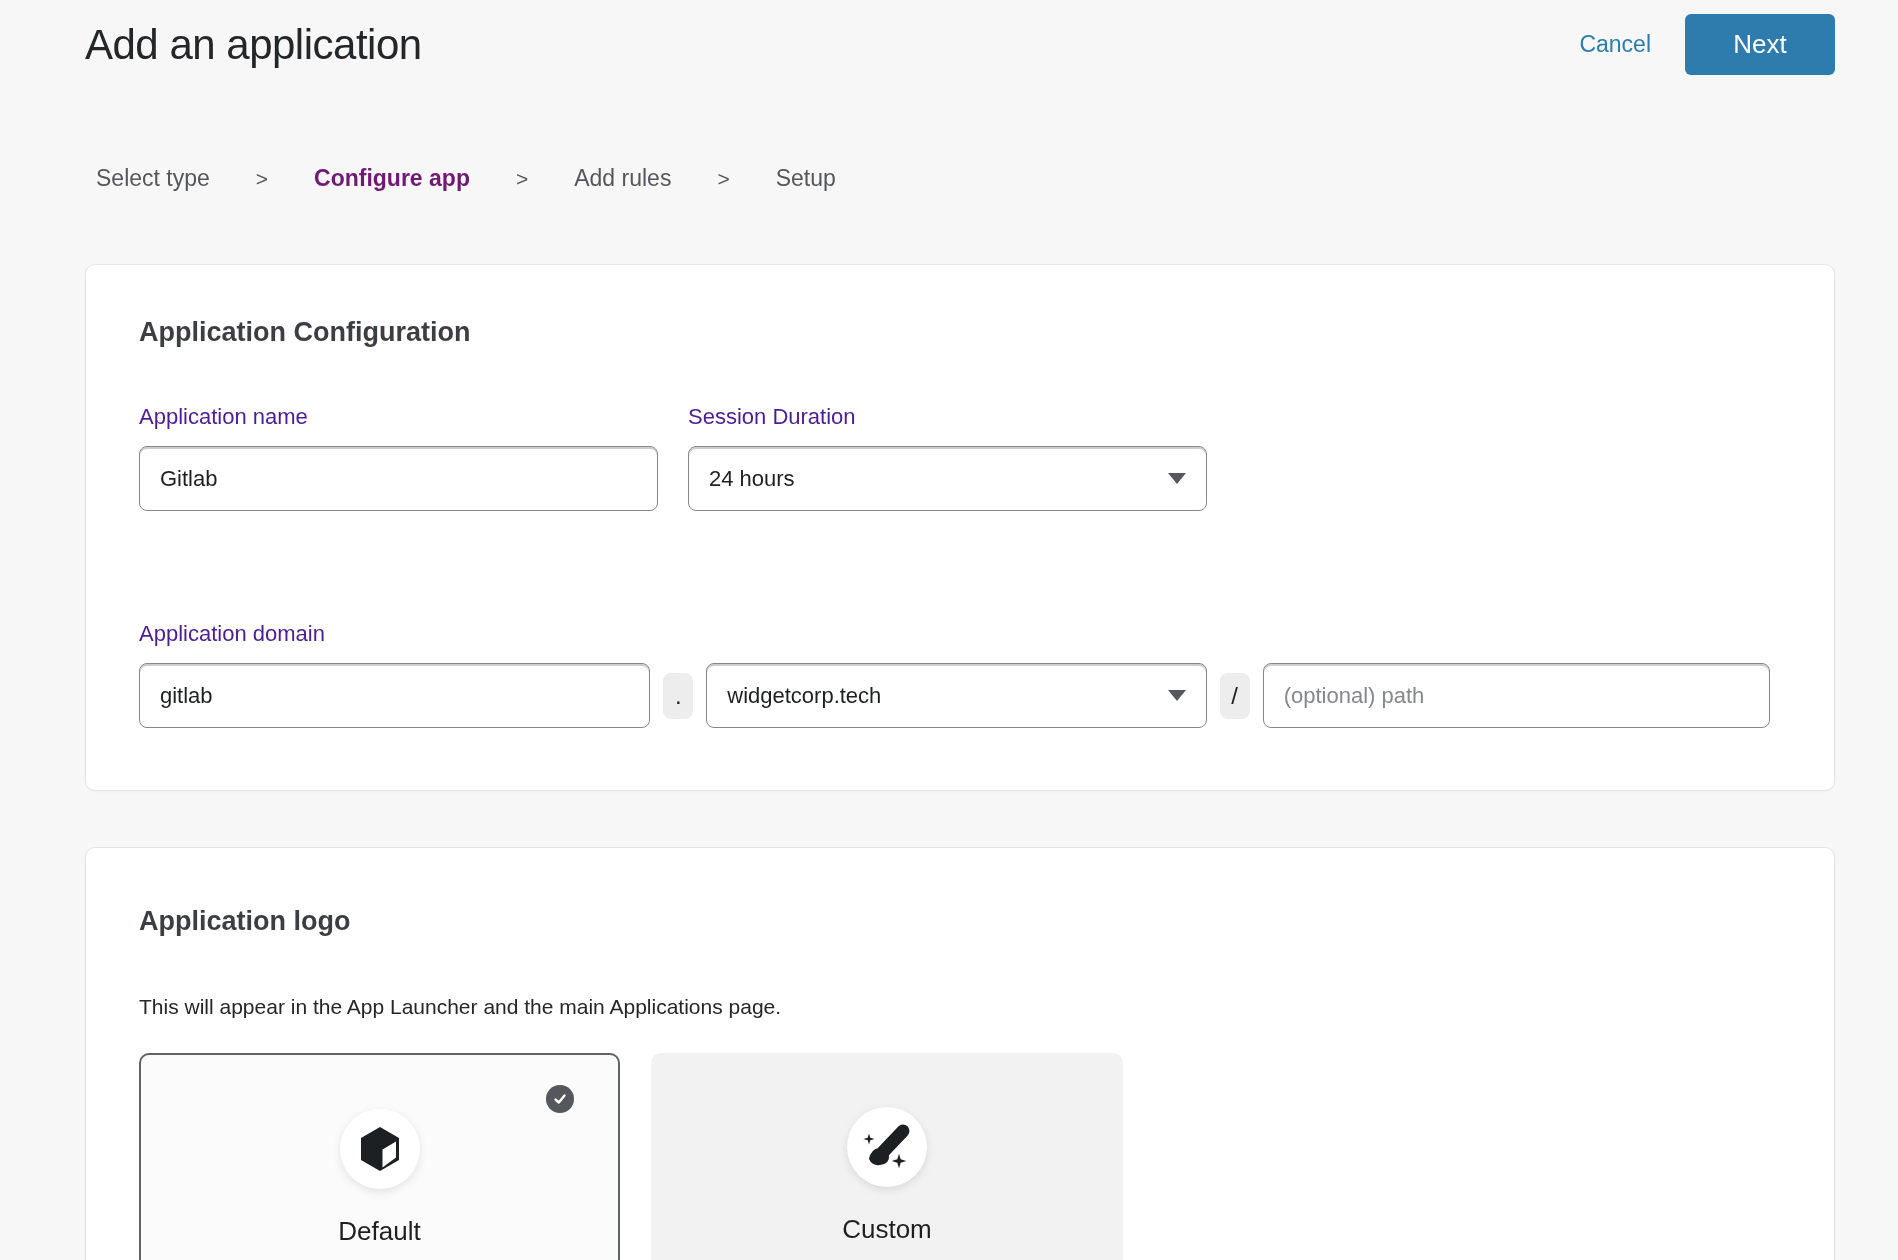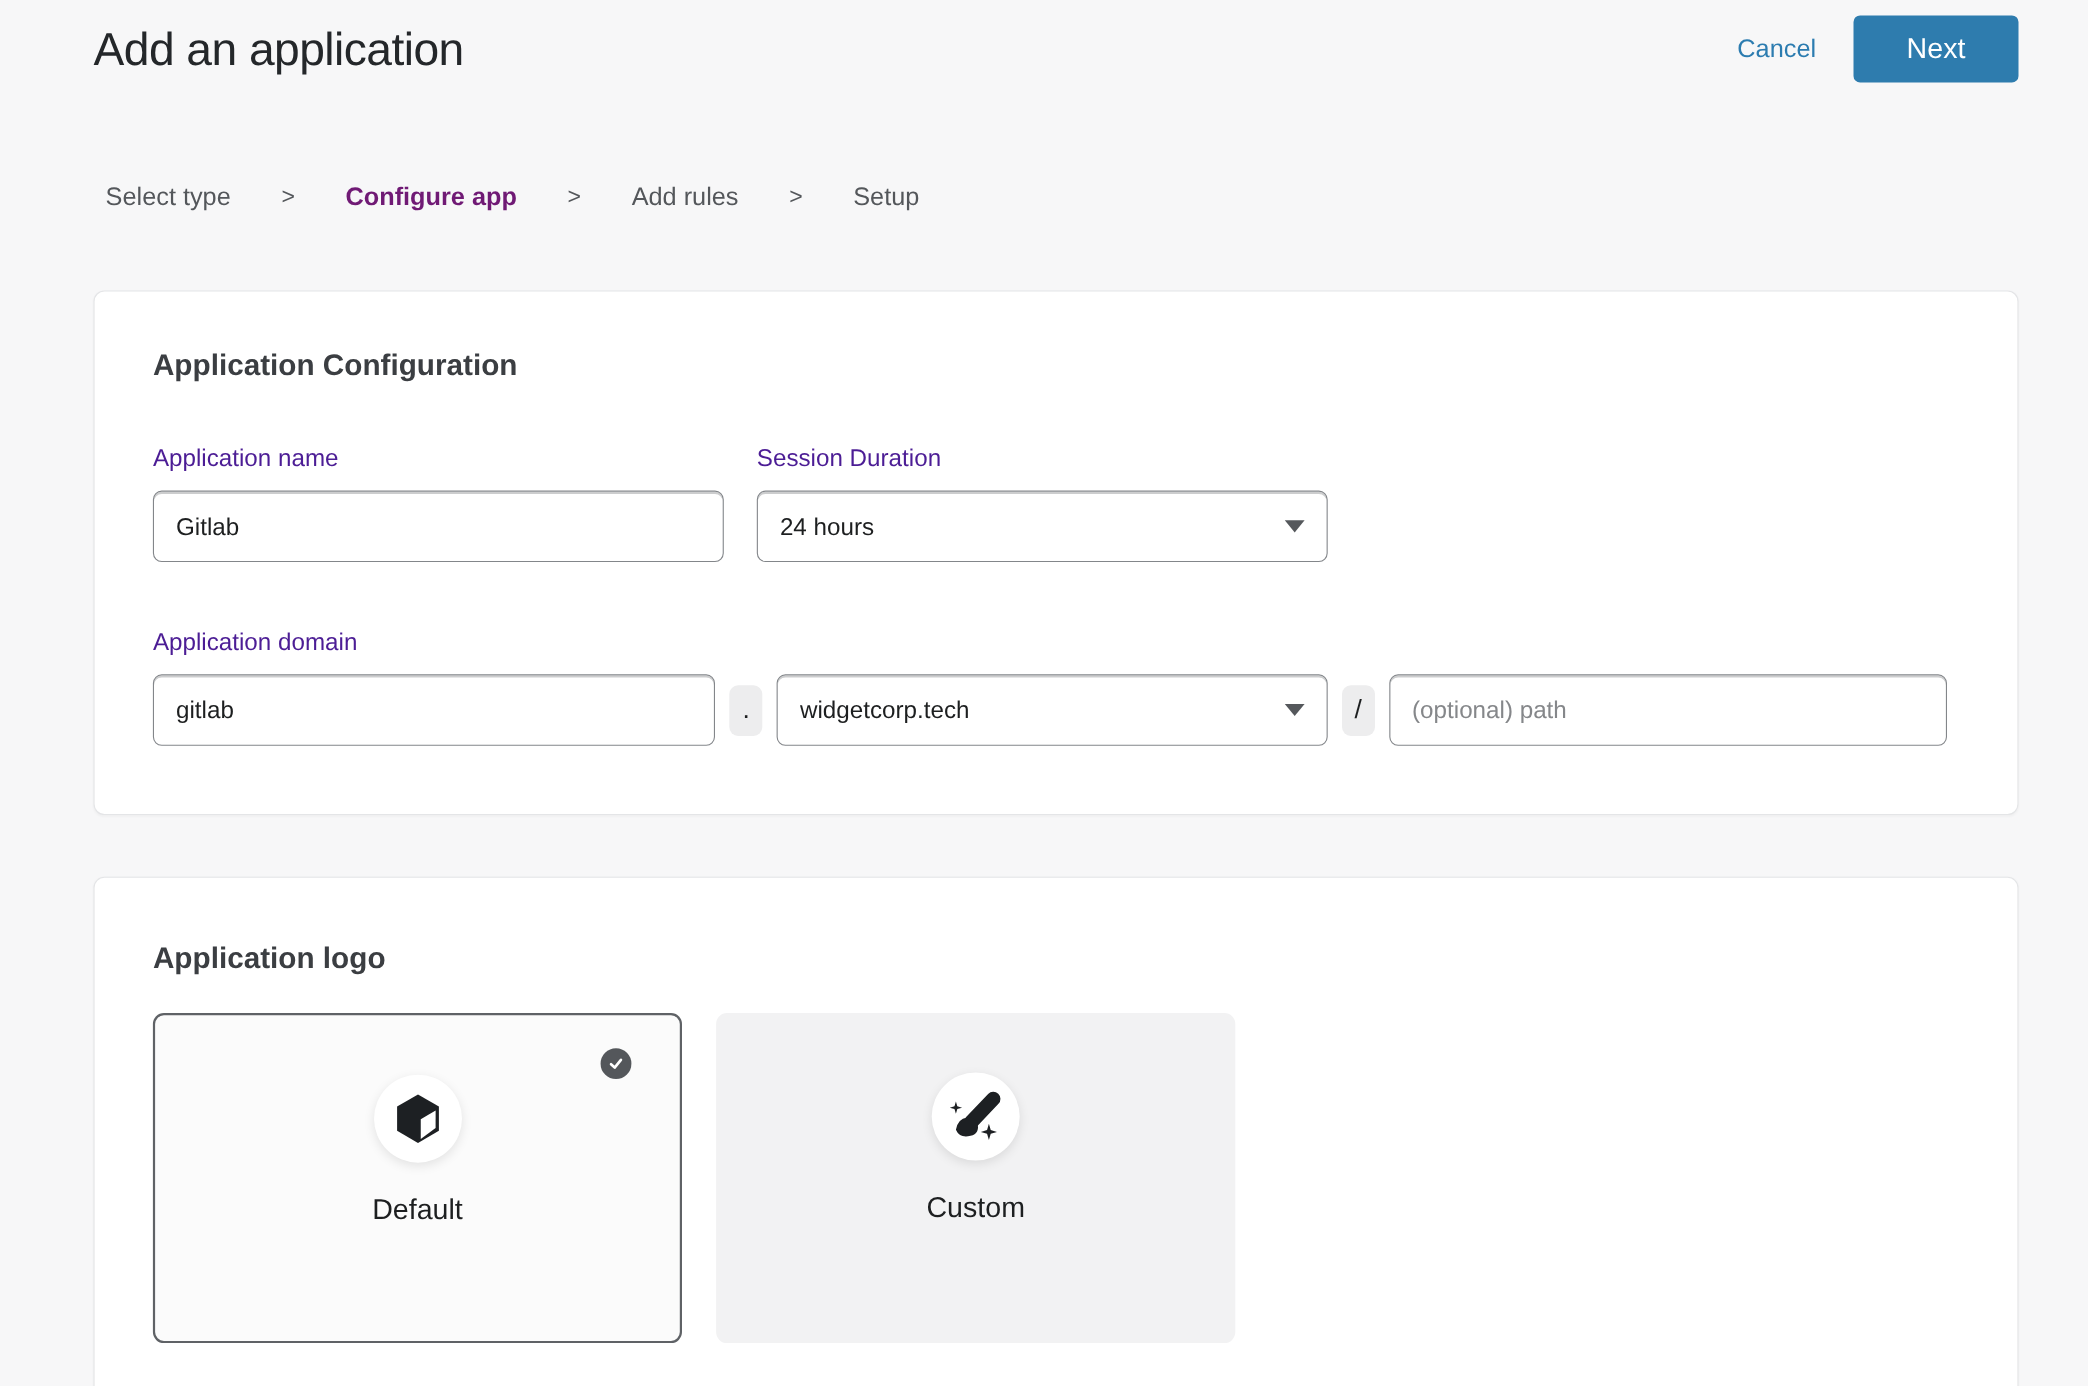"Application domain" div { margin-top: 60px -> 110px }
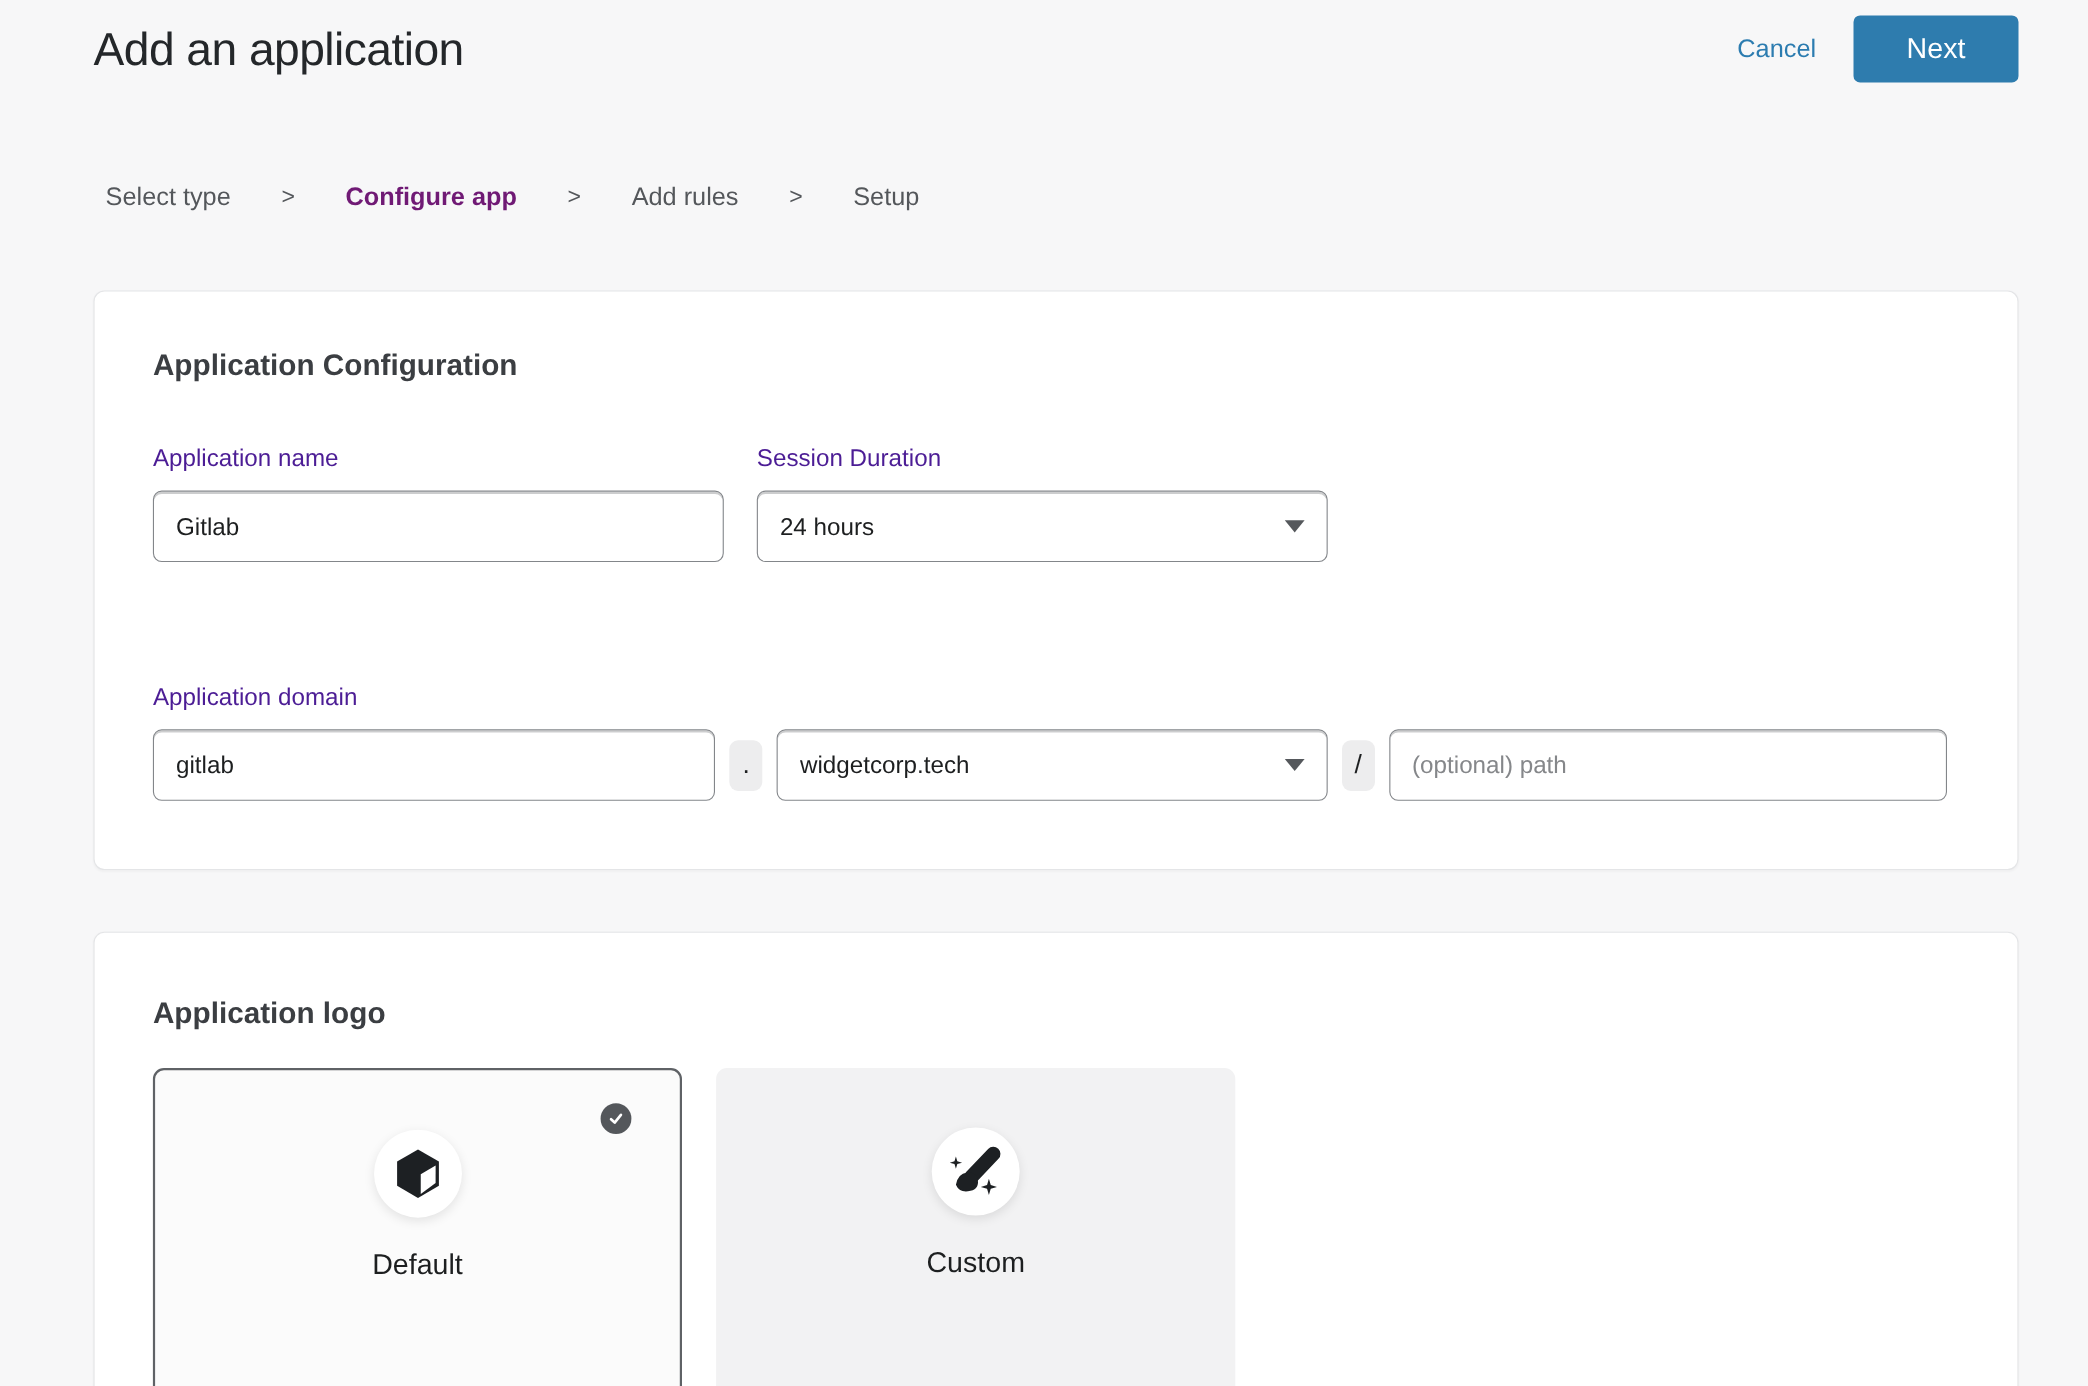"This will appear in the" p.logo-desc { html: none -> <p>This will appear in the App Launcher and the main Applications page.</p> }
